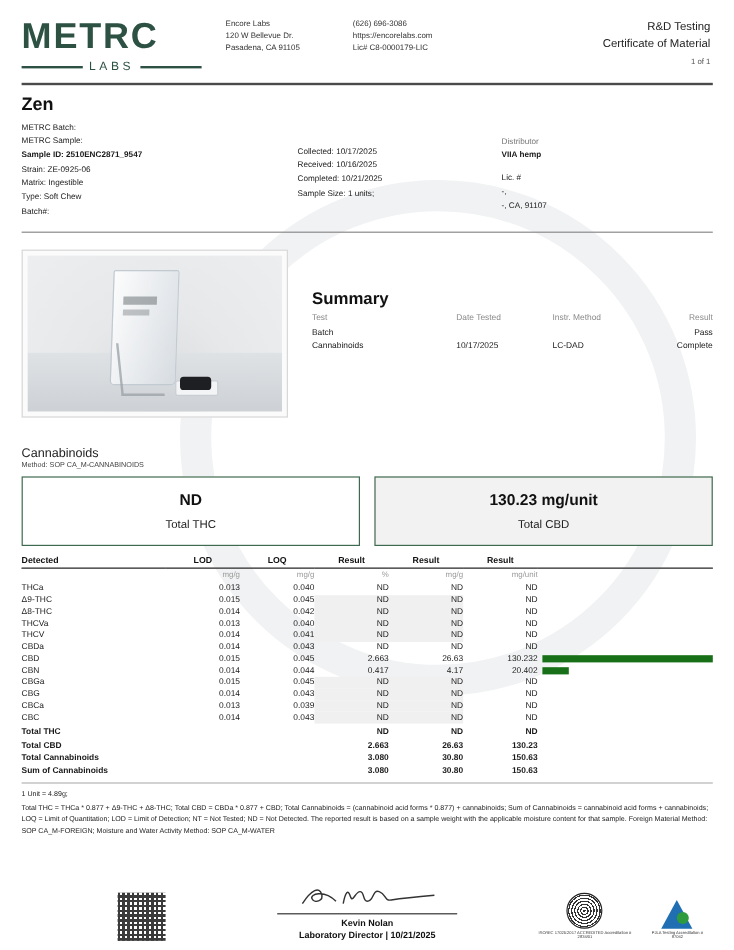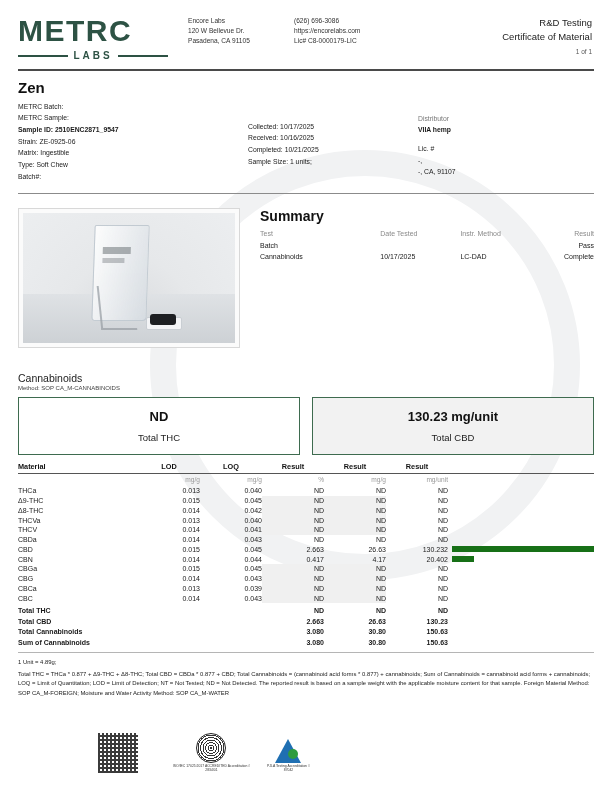"LABS" .logo-sub .labs { font-weight: bold -> normal }
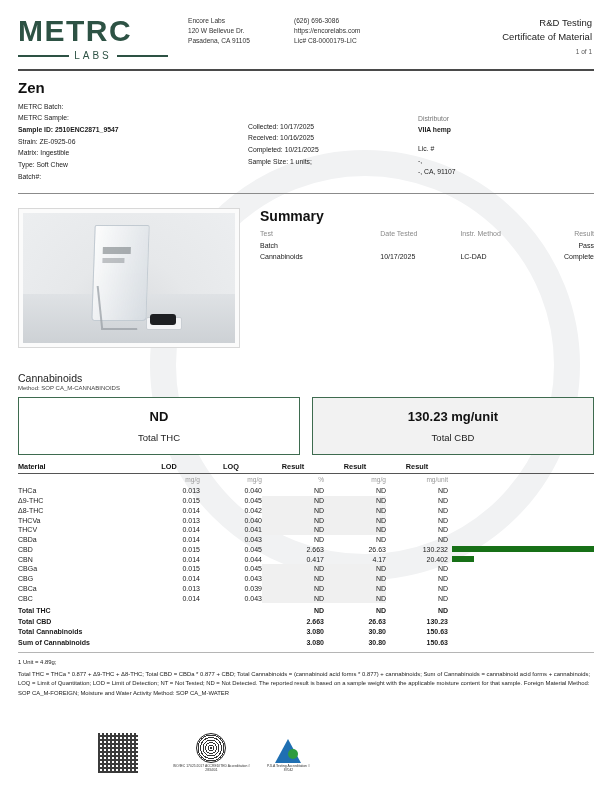"Summary" .summary { margin-top: none -> 32px }
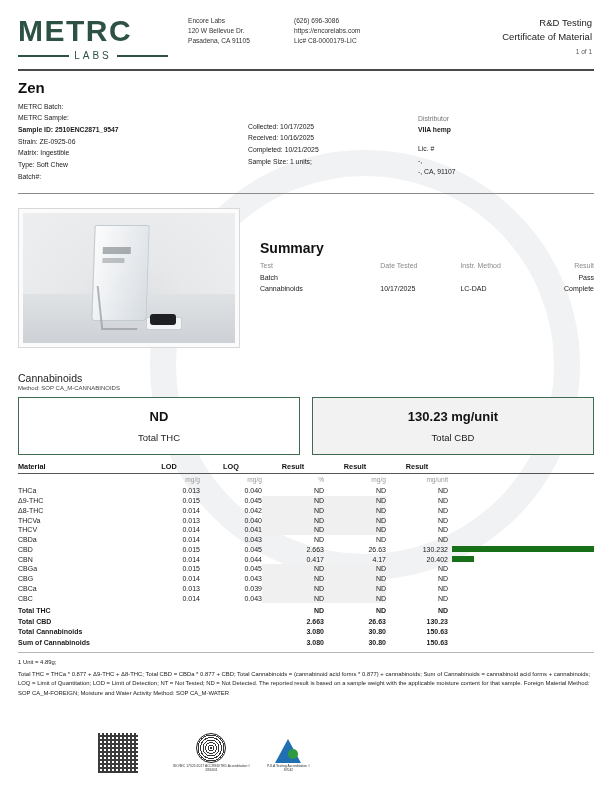"Material" th.first { text: Material -> Detected }
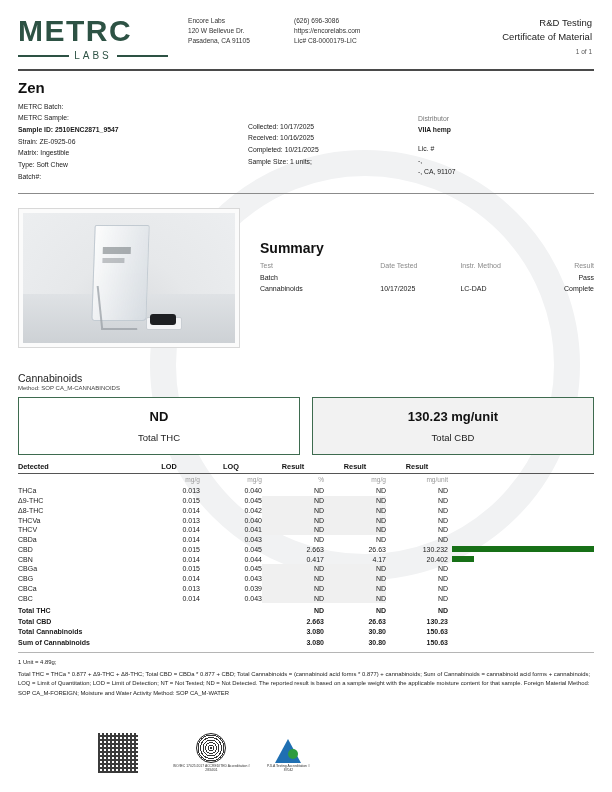"Kevin Nolan" div.sig-center { html: none -> <div> <div> <svg> <path></path> <path></path> </svg> </div> <div></div> <div>Kevin Nolan</div> <div>Laboratory Director | 10/21/2025</div> </div> }
